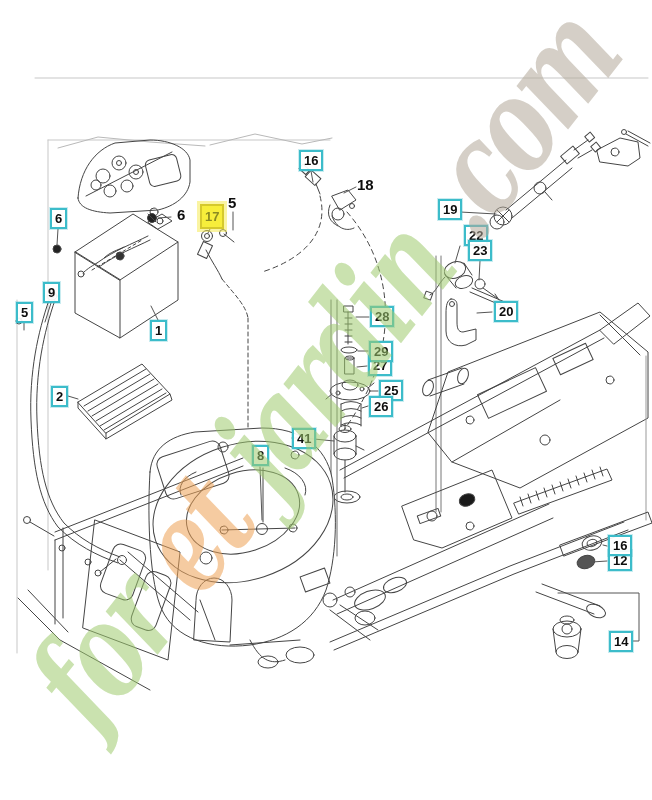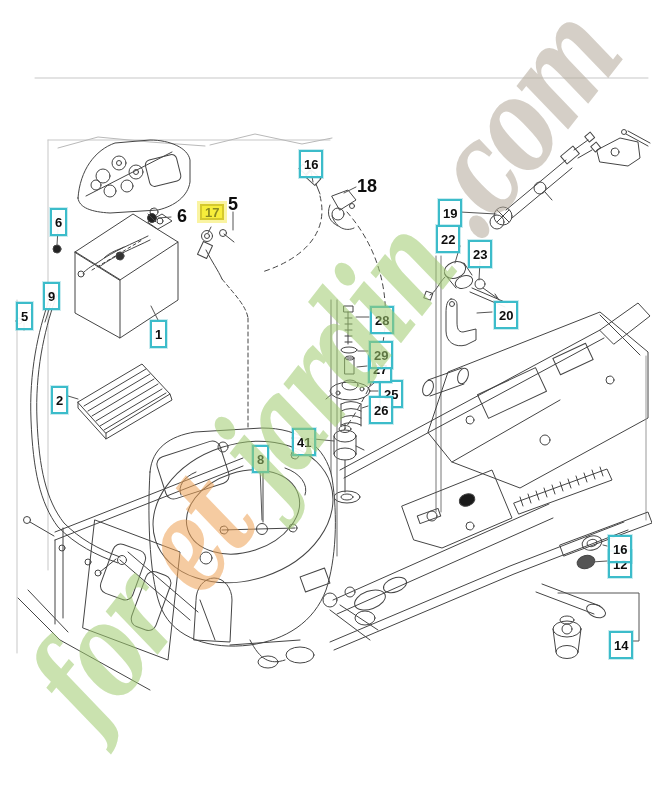"16" .co.box { height: 28px -> 21px }
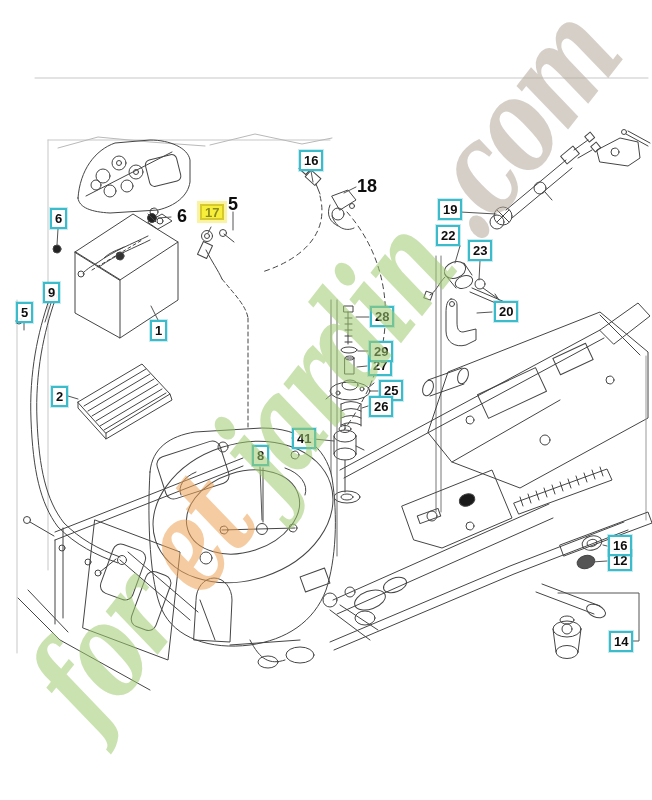"18" .co.plain { font-size: 18px -> 15px }
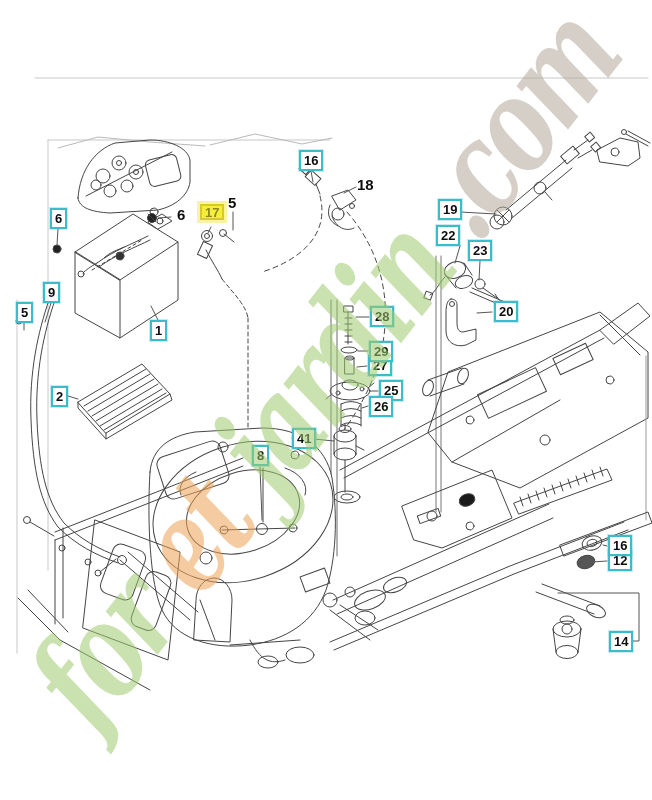"17" .co.hl { height: 16px -> 25px }
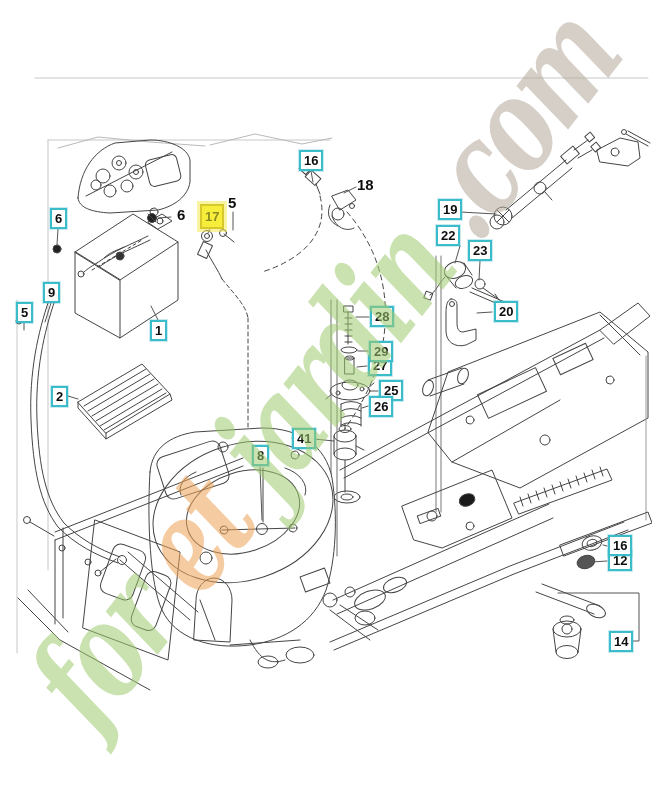"22" div.co { left: 436px -> 464px }
